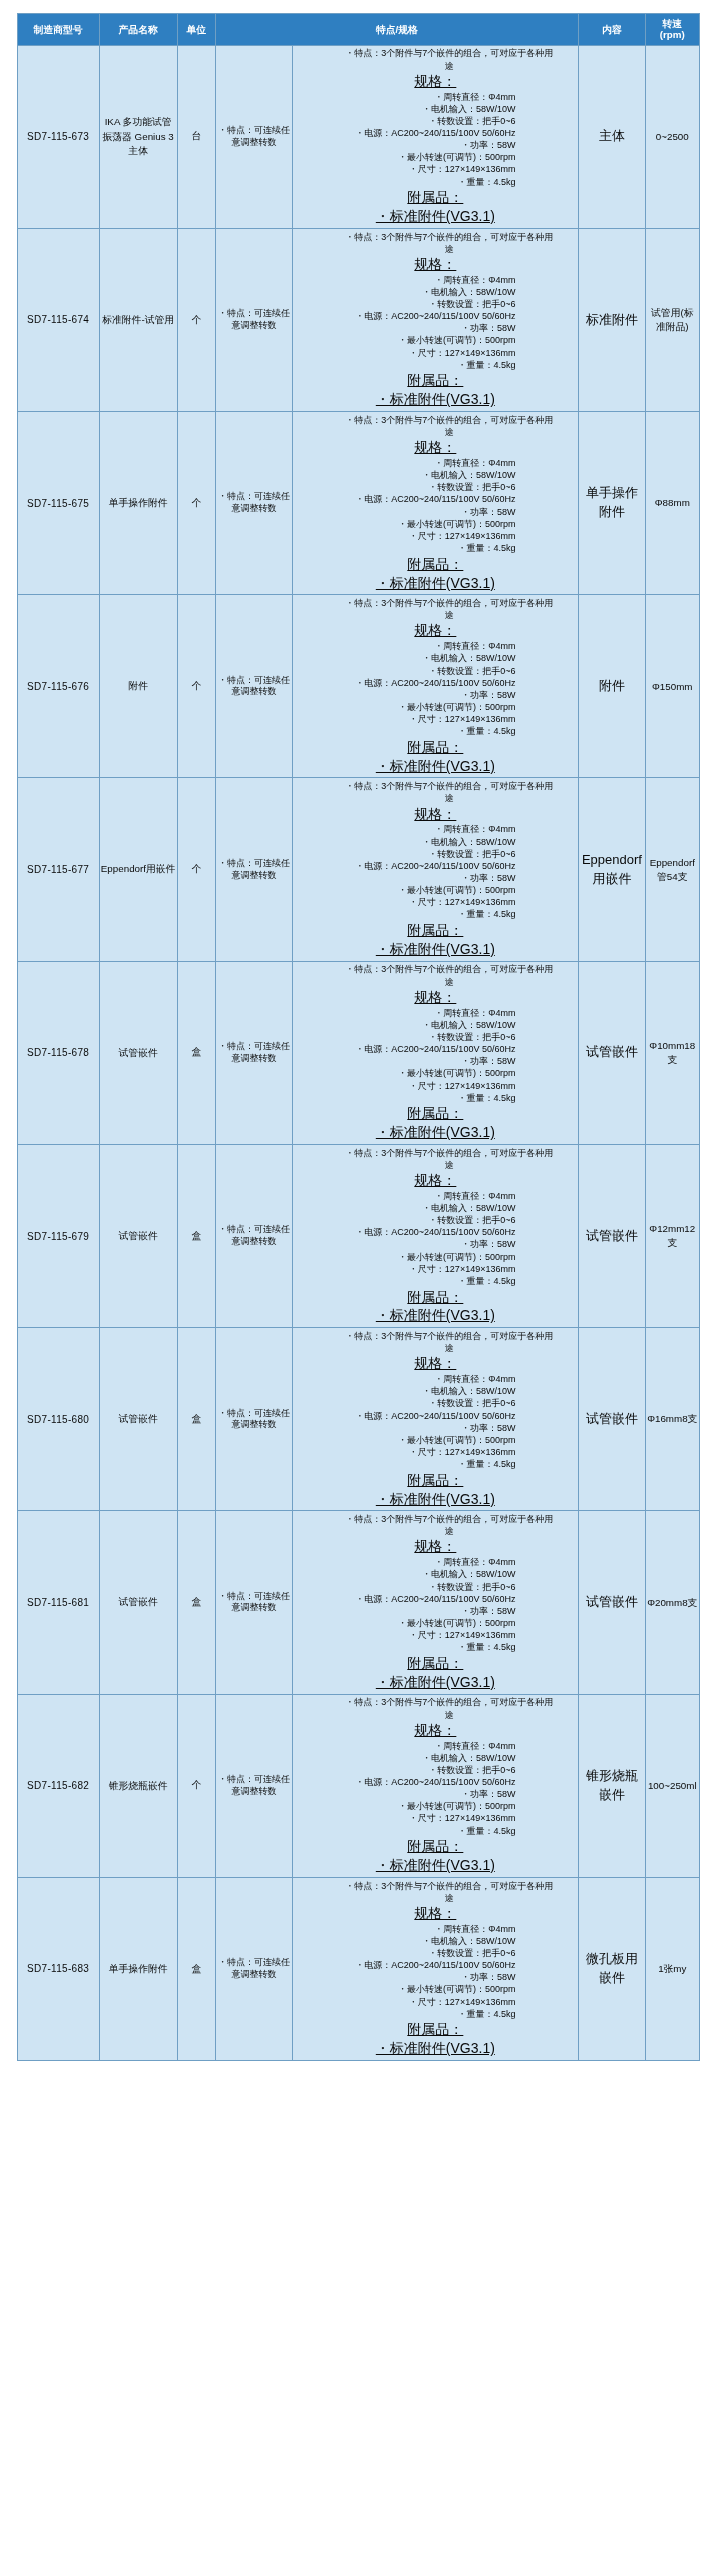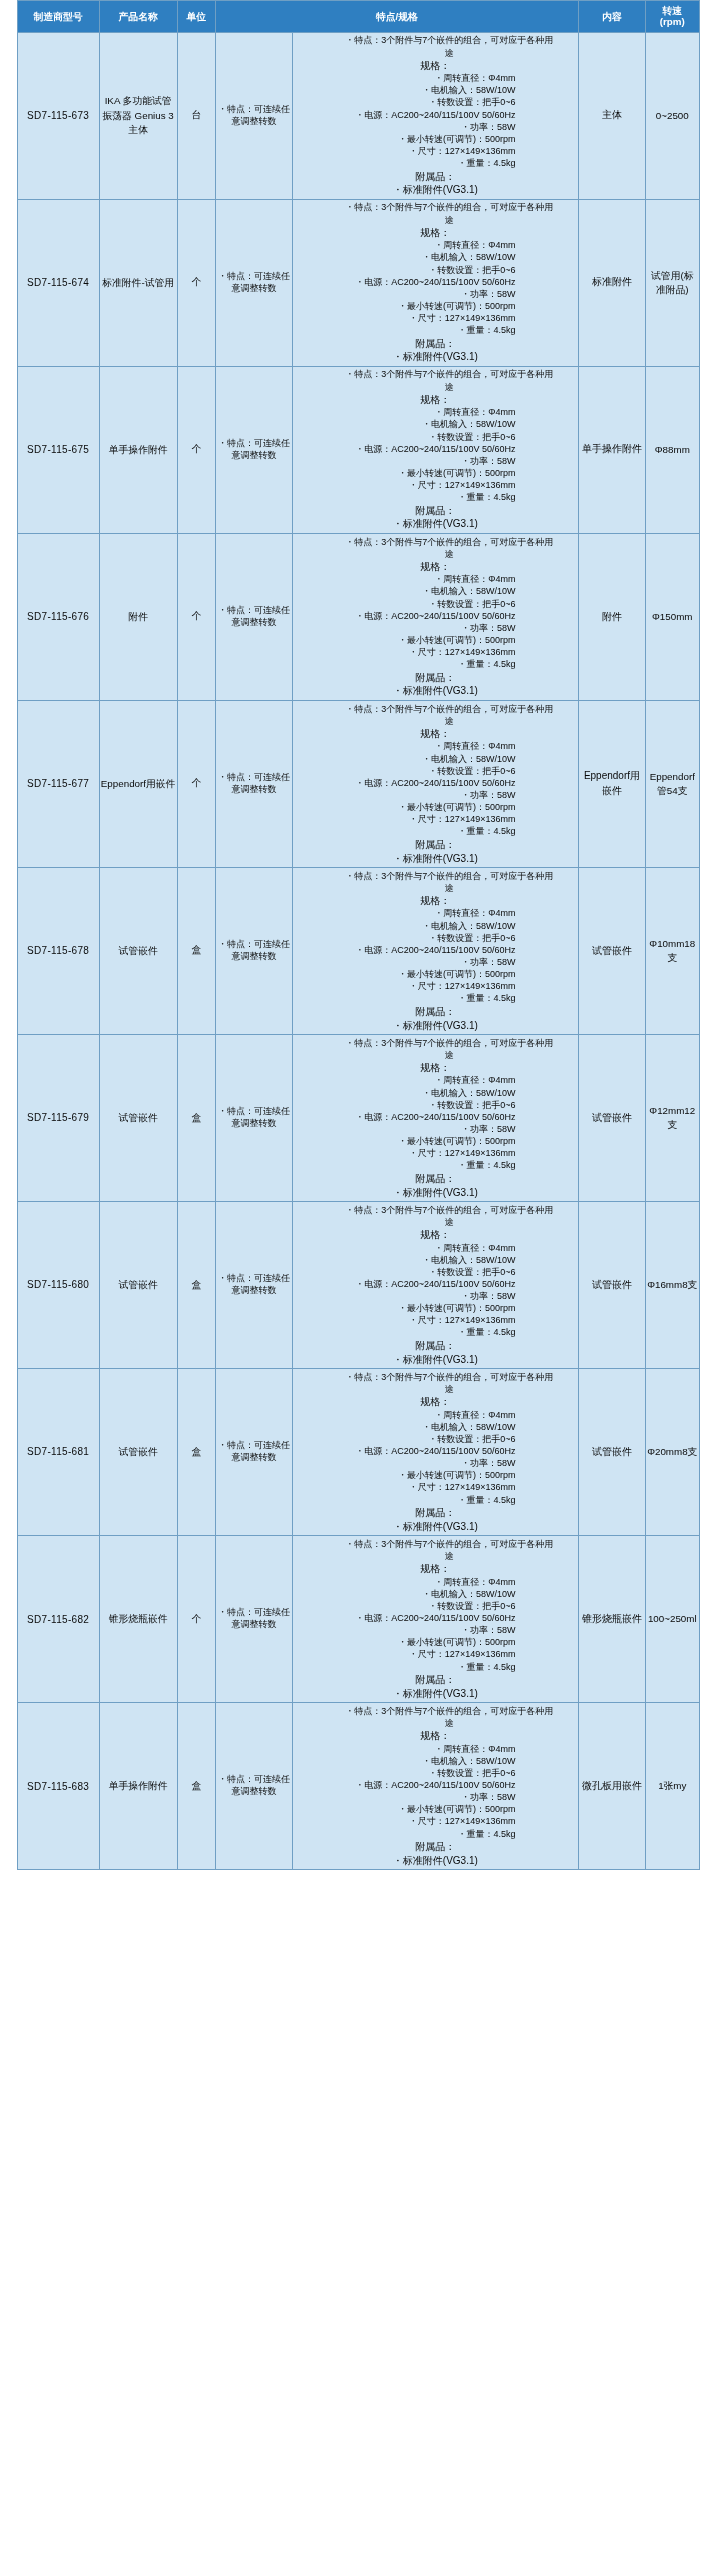"制造商型号" table.spec { margin: 0 auto 0 auto -> 13px auto 0 auto }
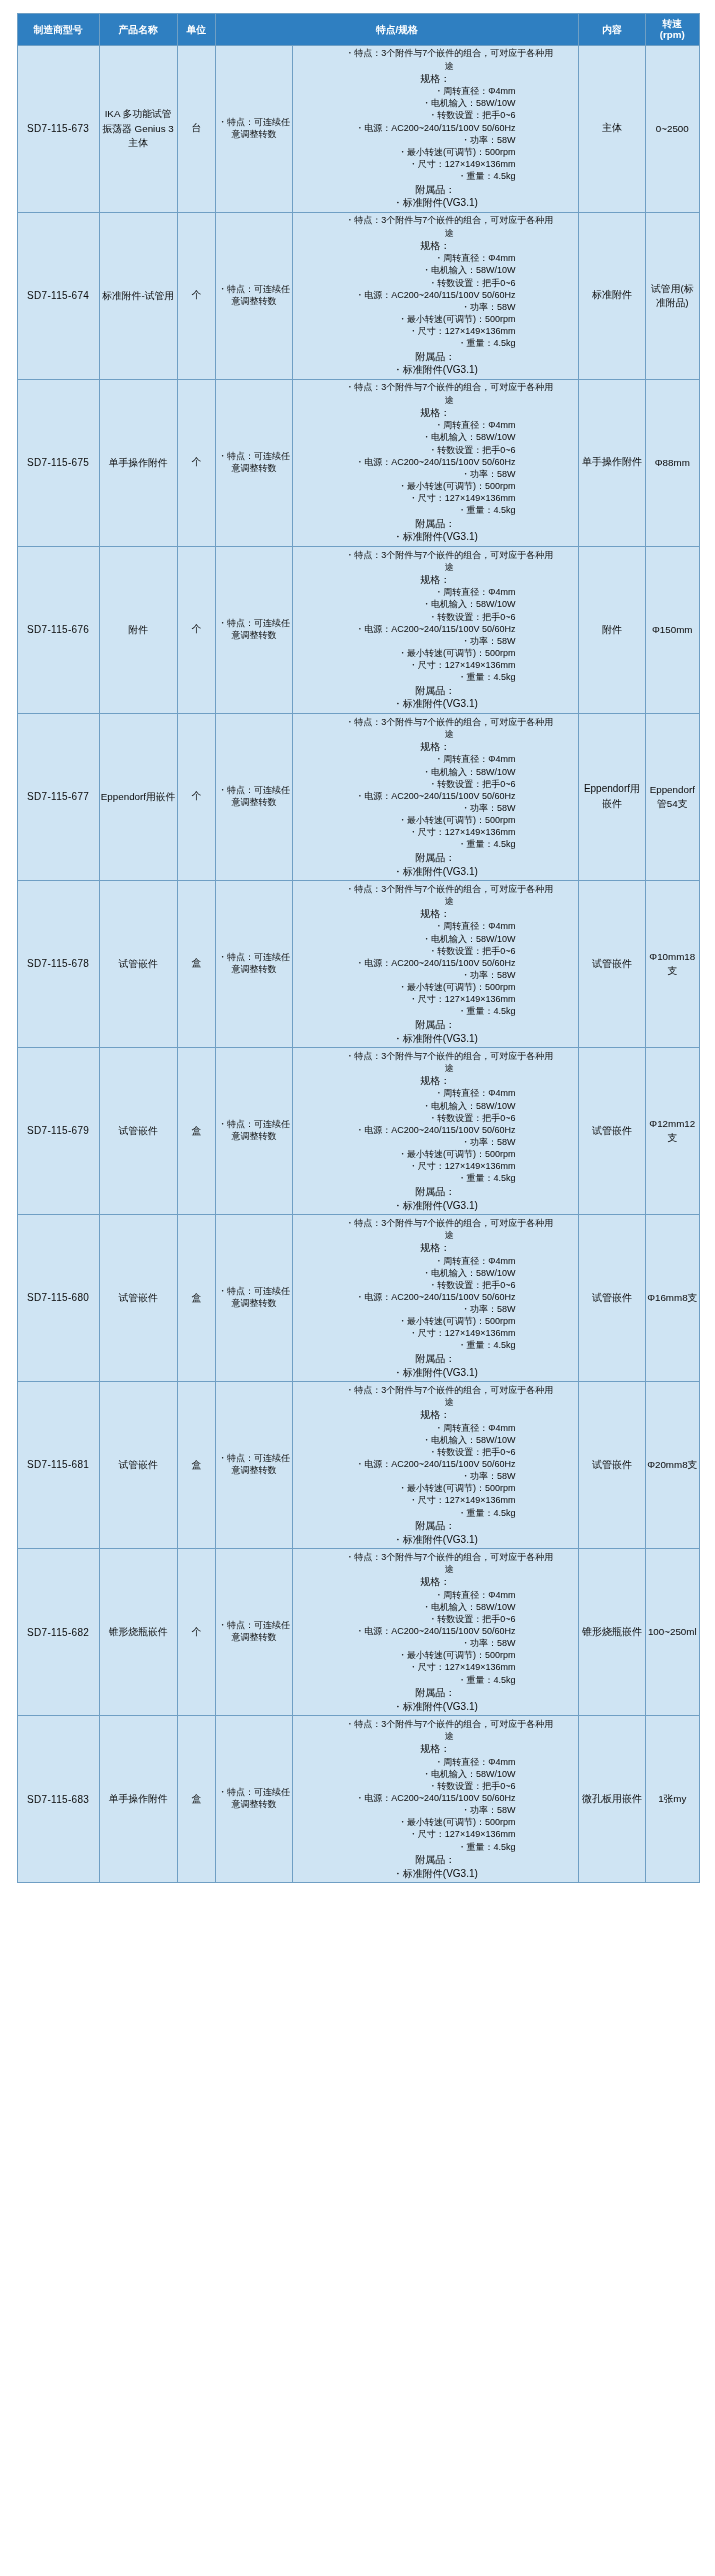"规格：" .spec-title { font-size: 10px -> 14px; text-decoration: none -> underline }
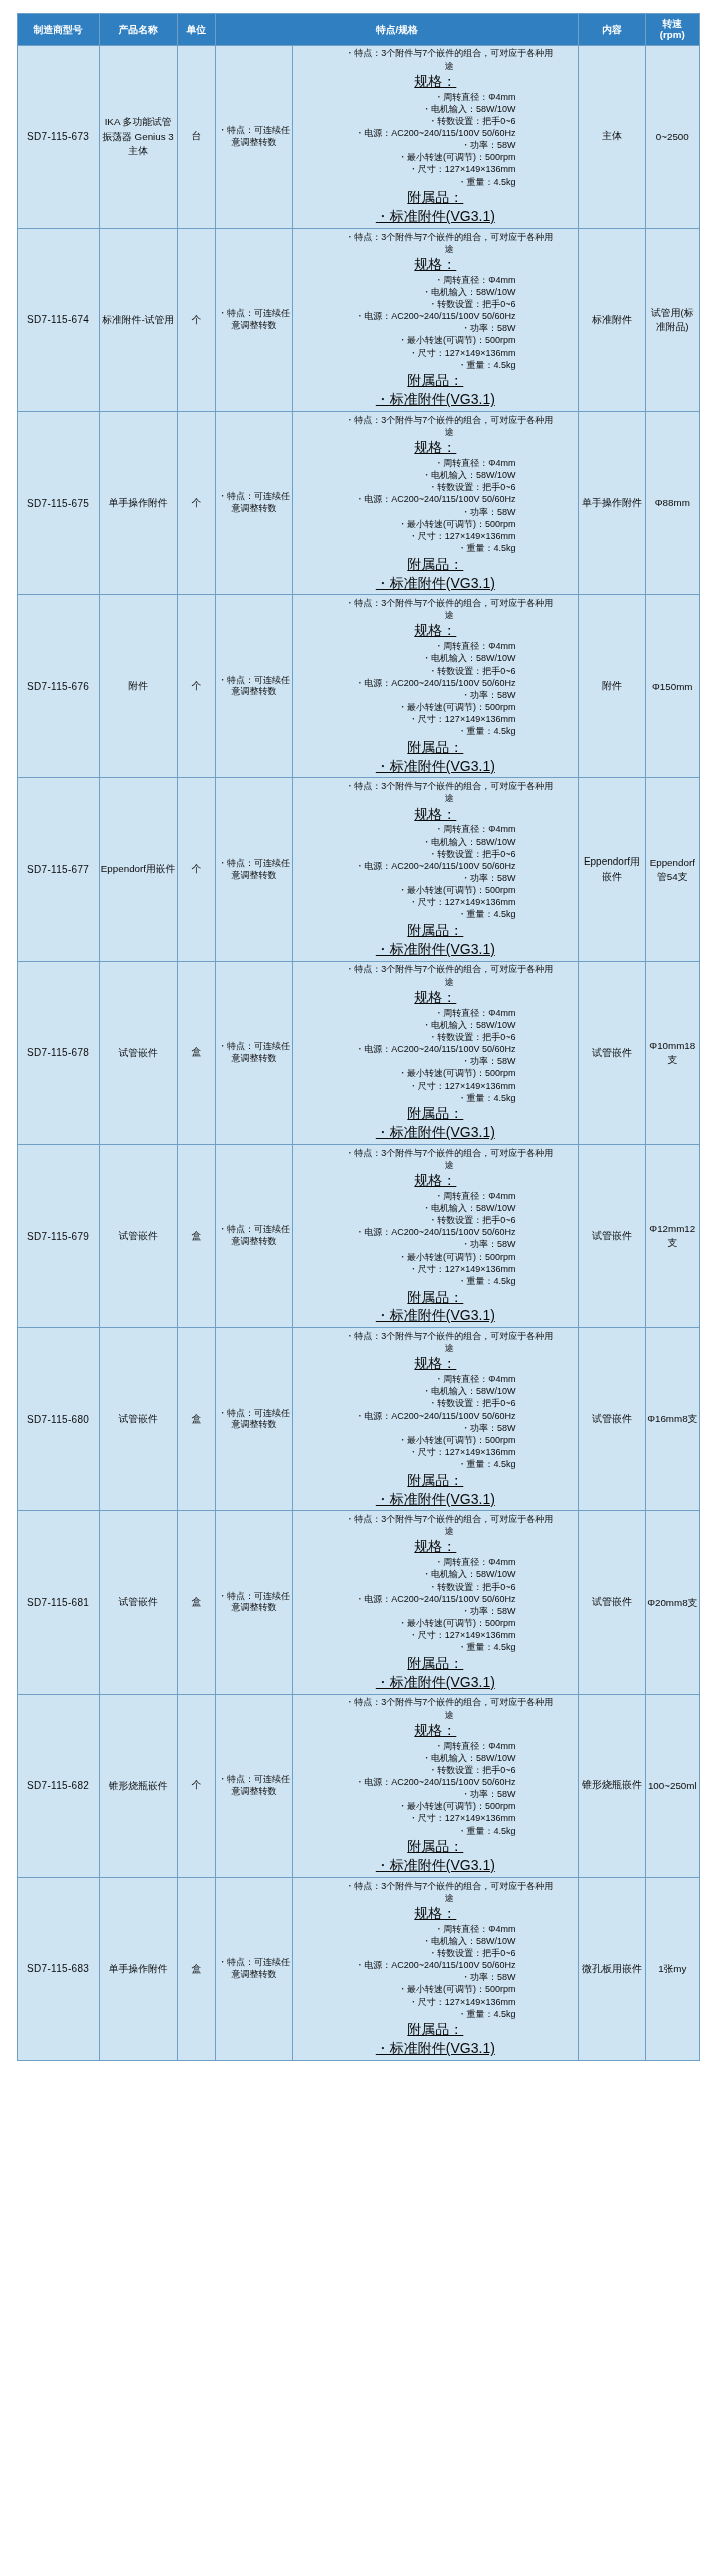"主体" td.content { font-size: 10px -> 13px }
